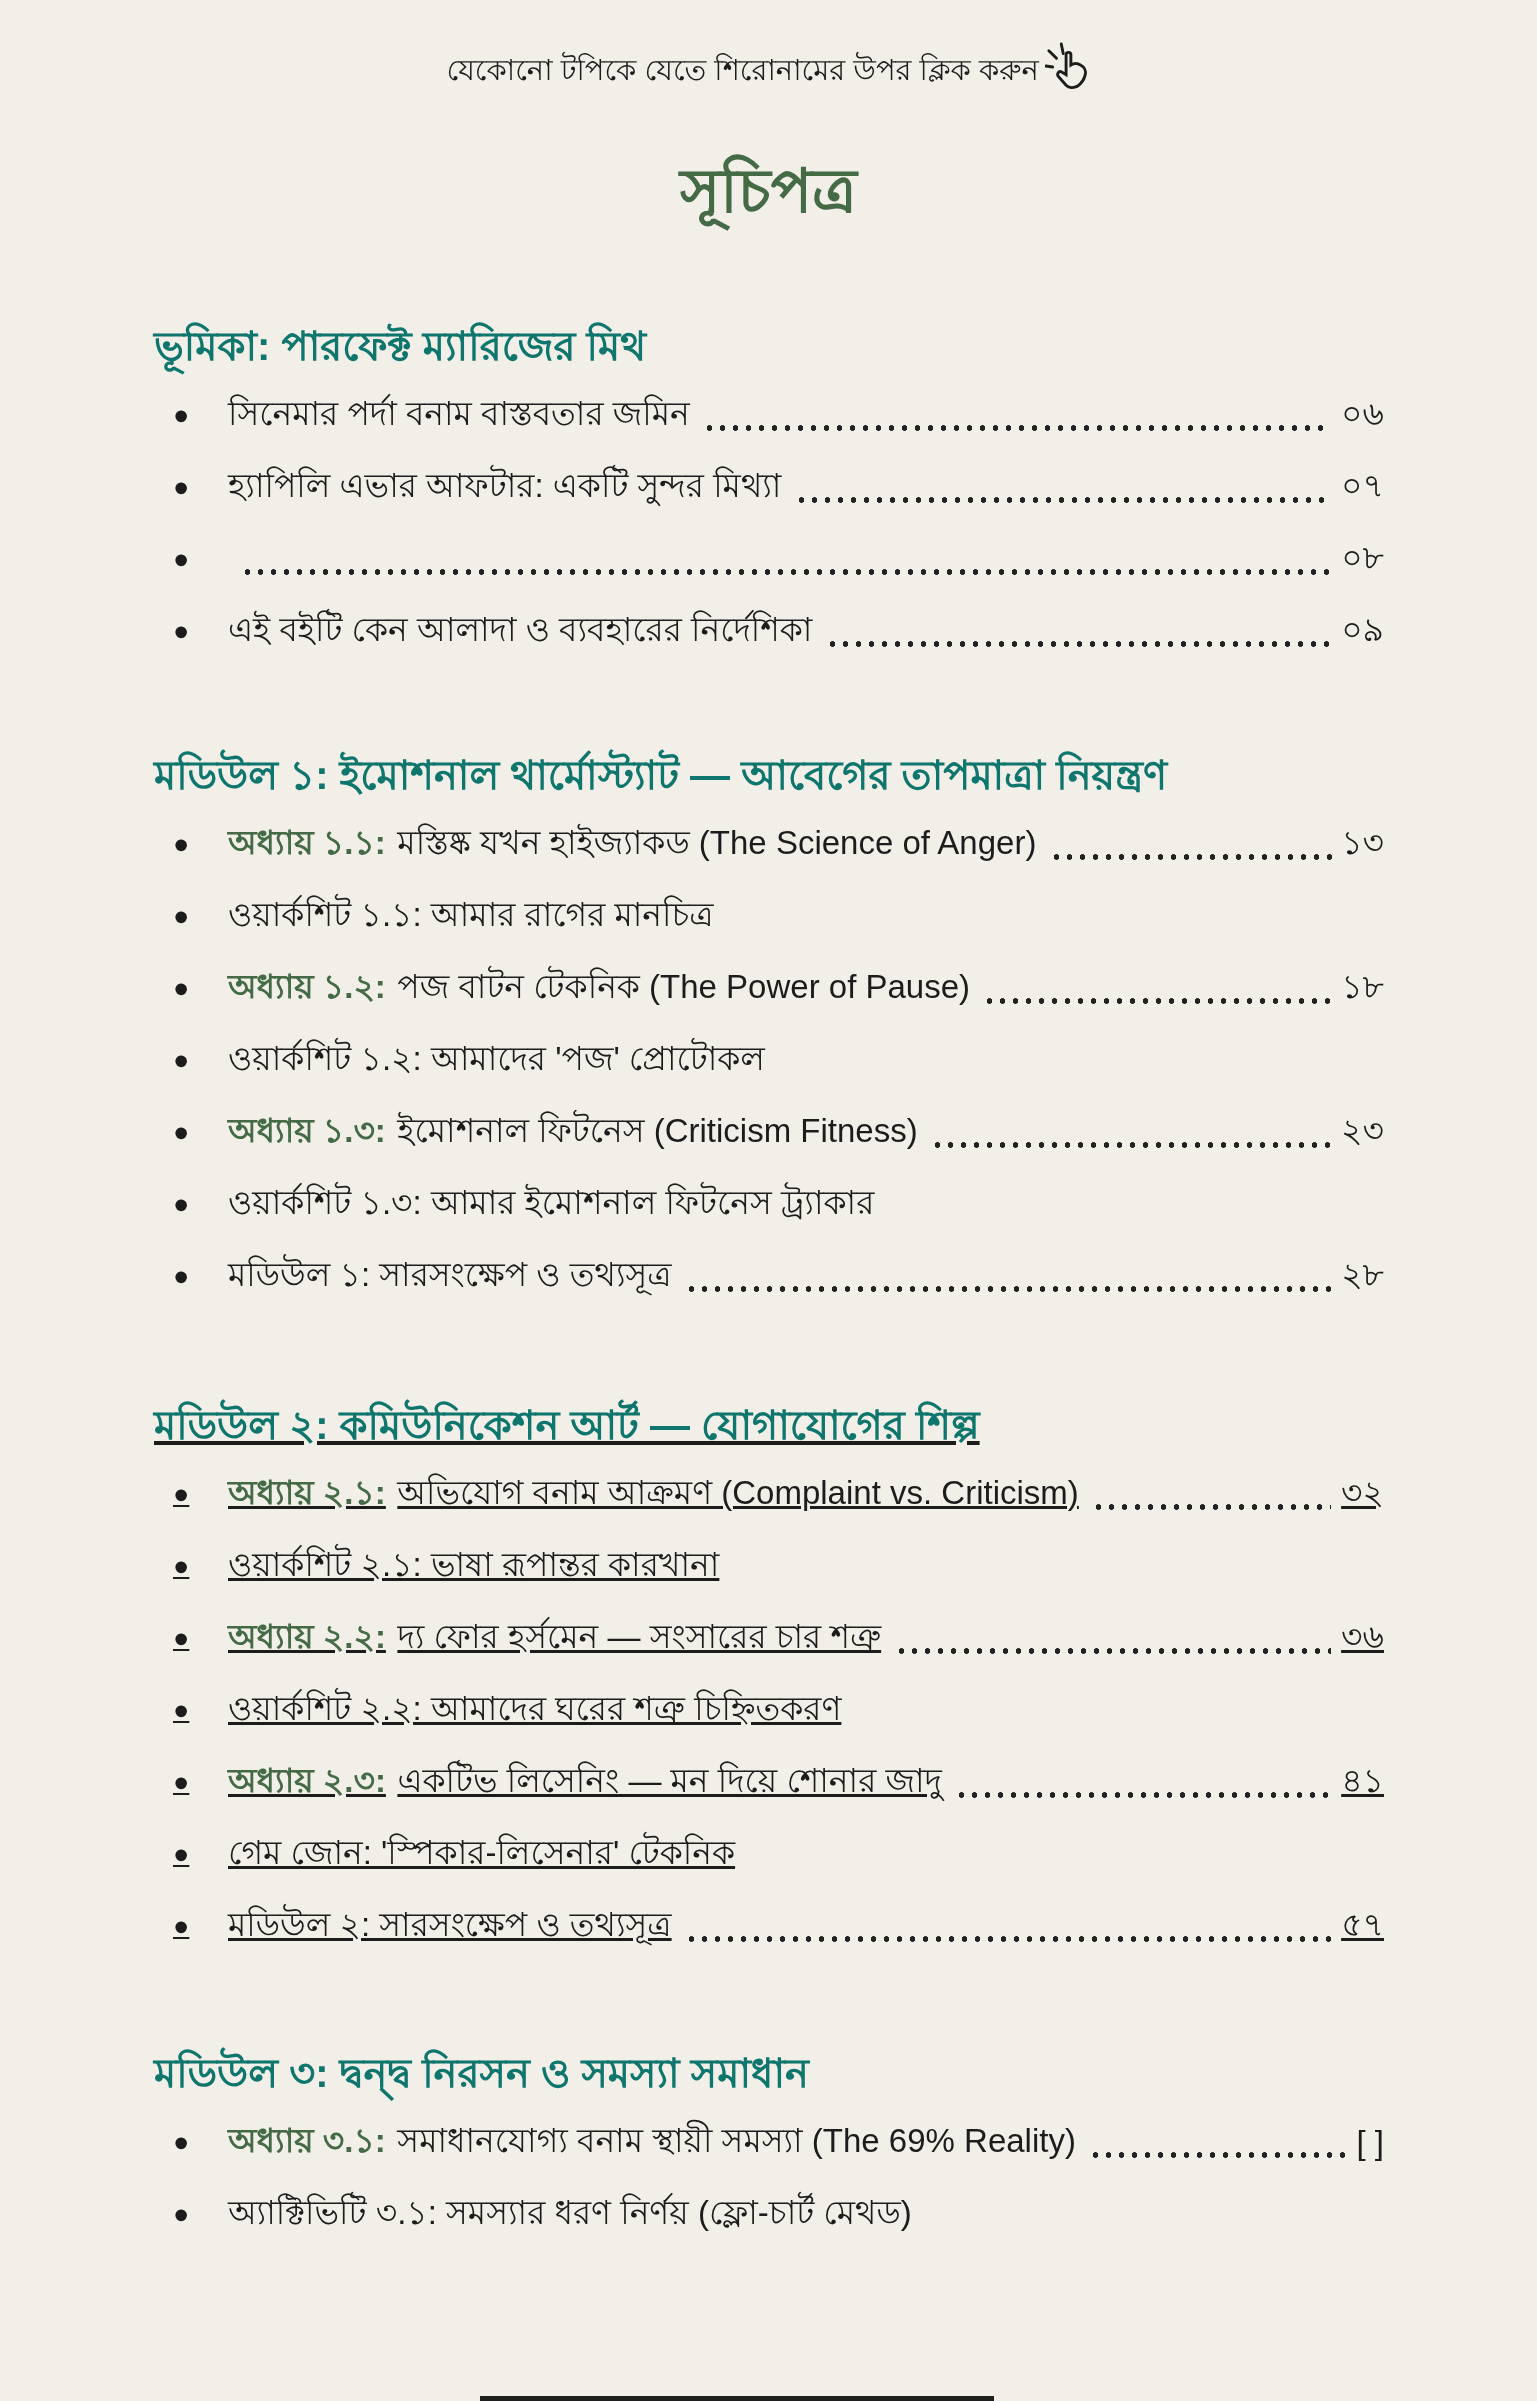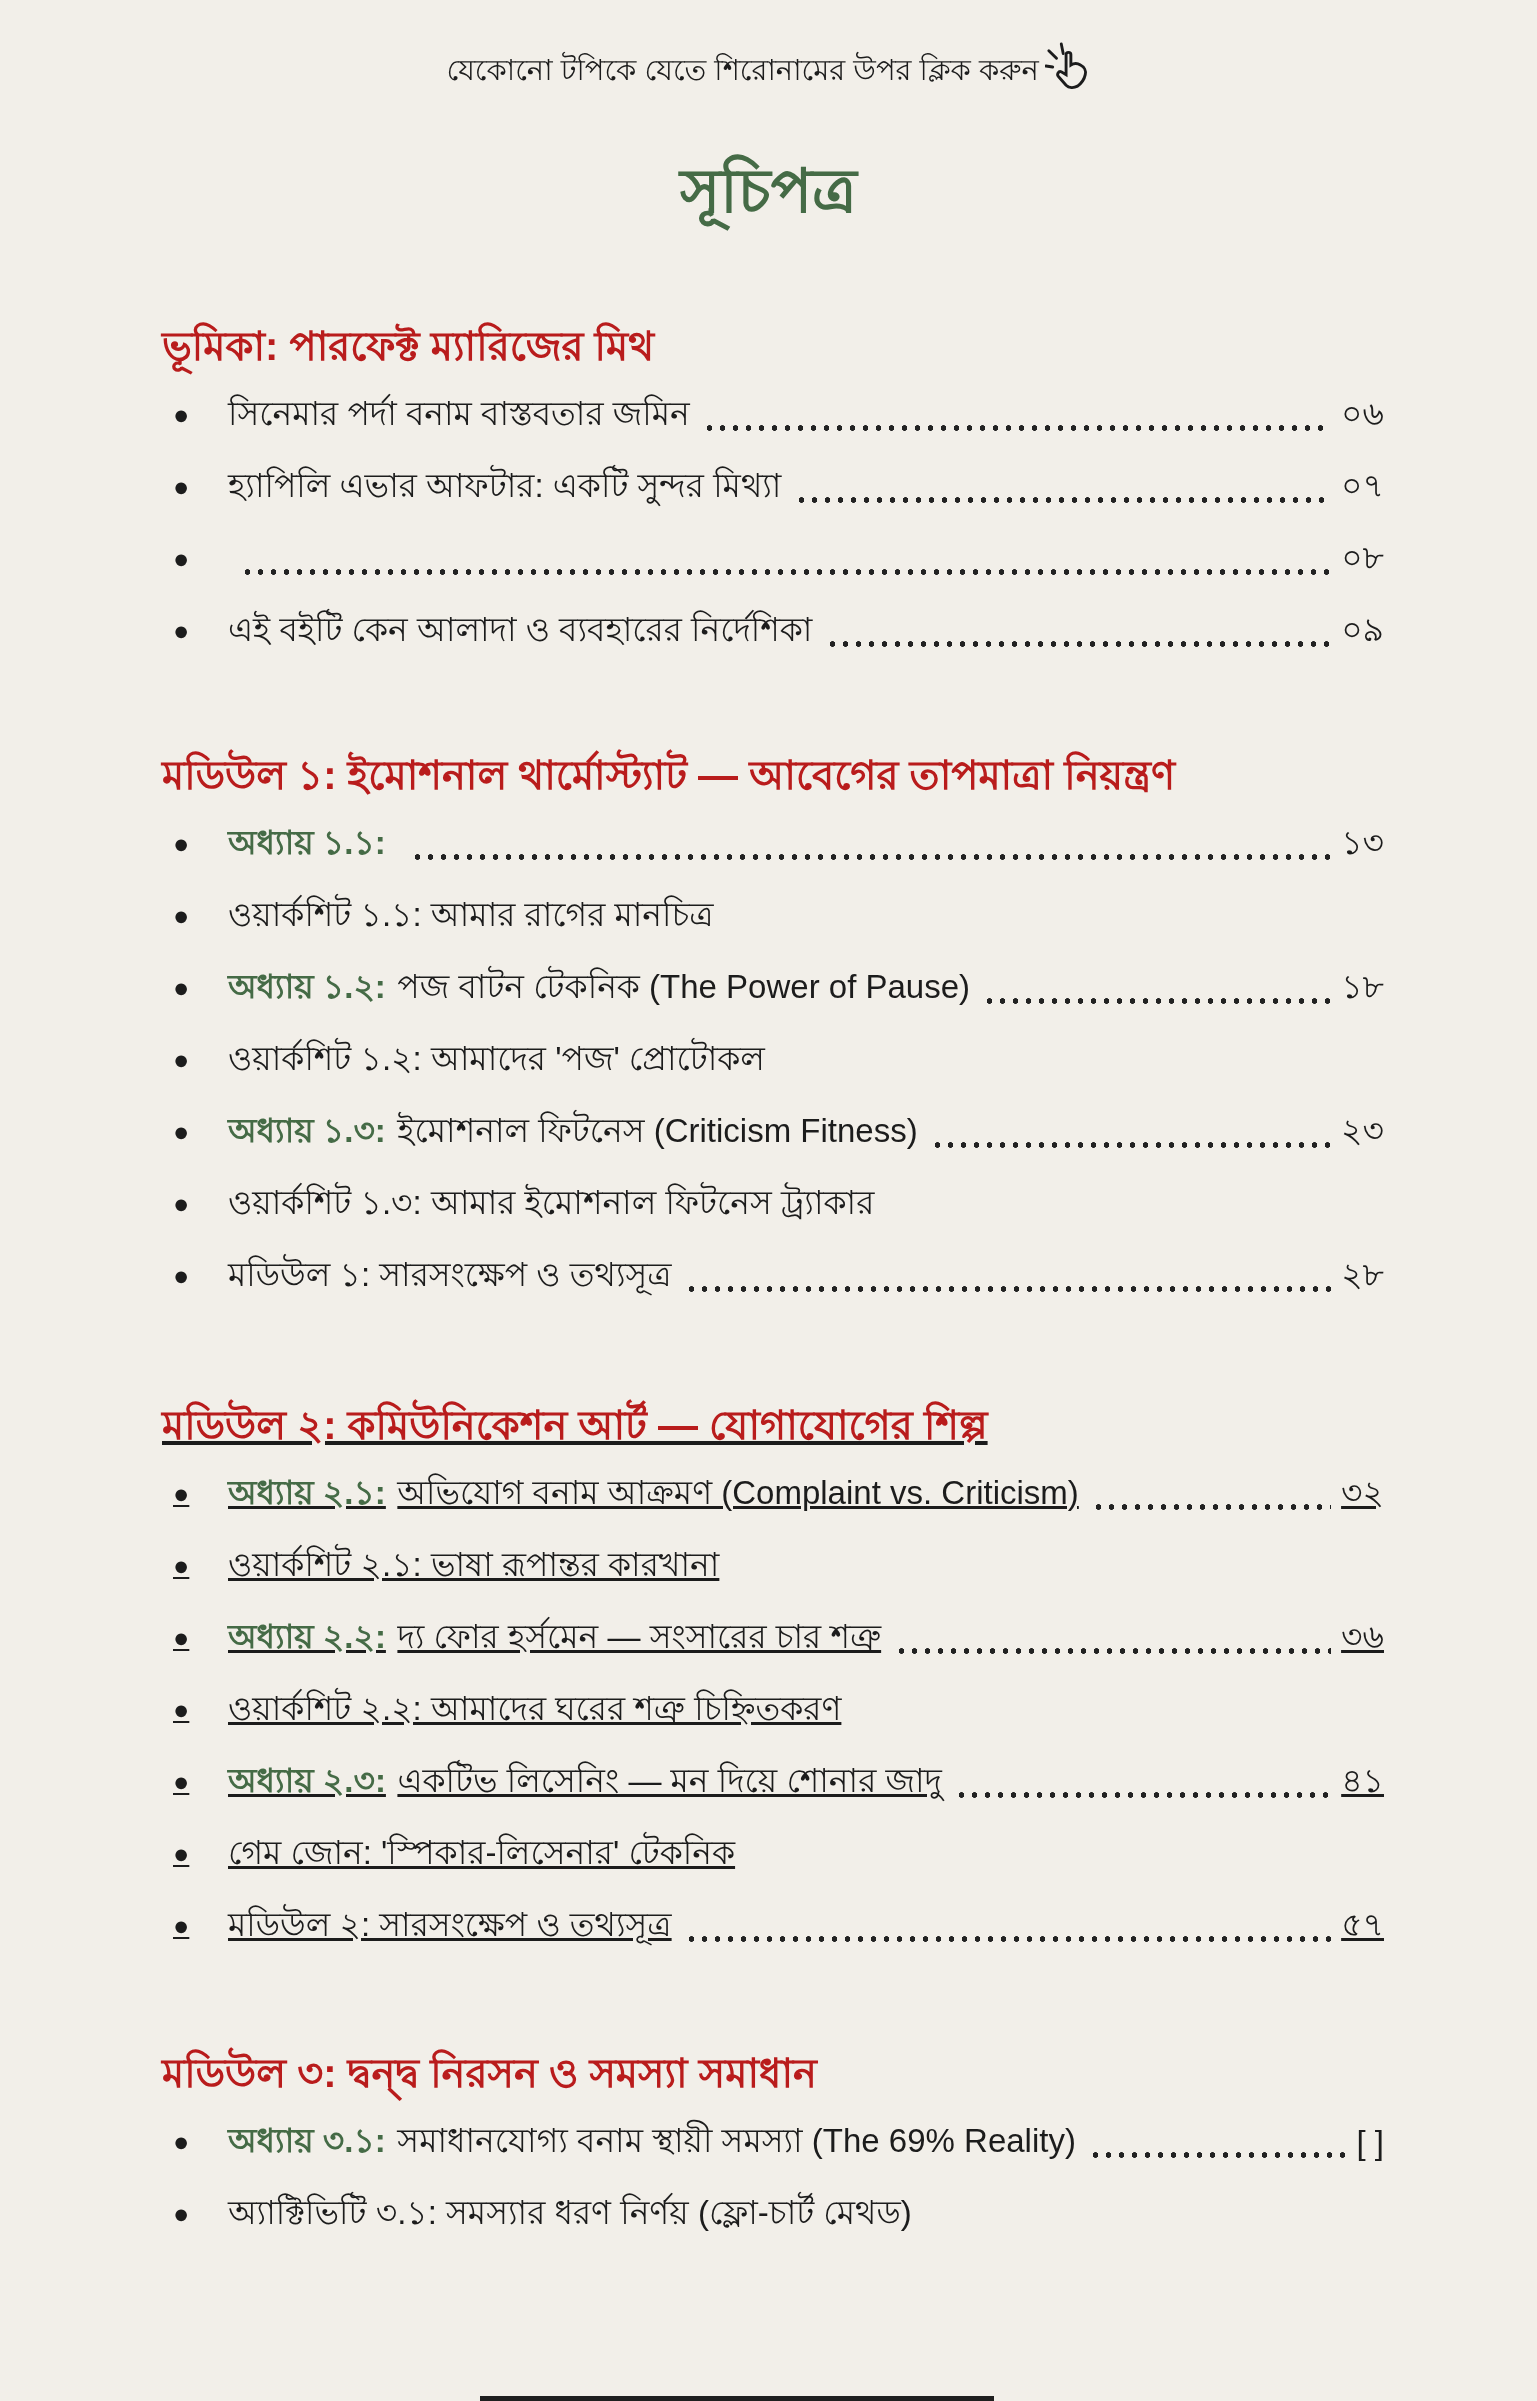"ভূমিকা: পারফেক্ট ম্যারিজের মিথ" .sec-heading { color: #b91c1c -> #0f766e; margin-left: 8px -> none }
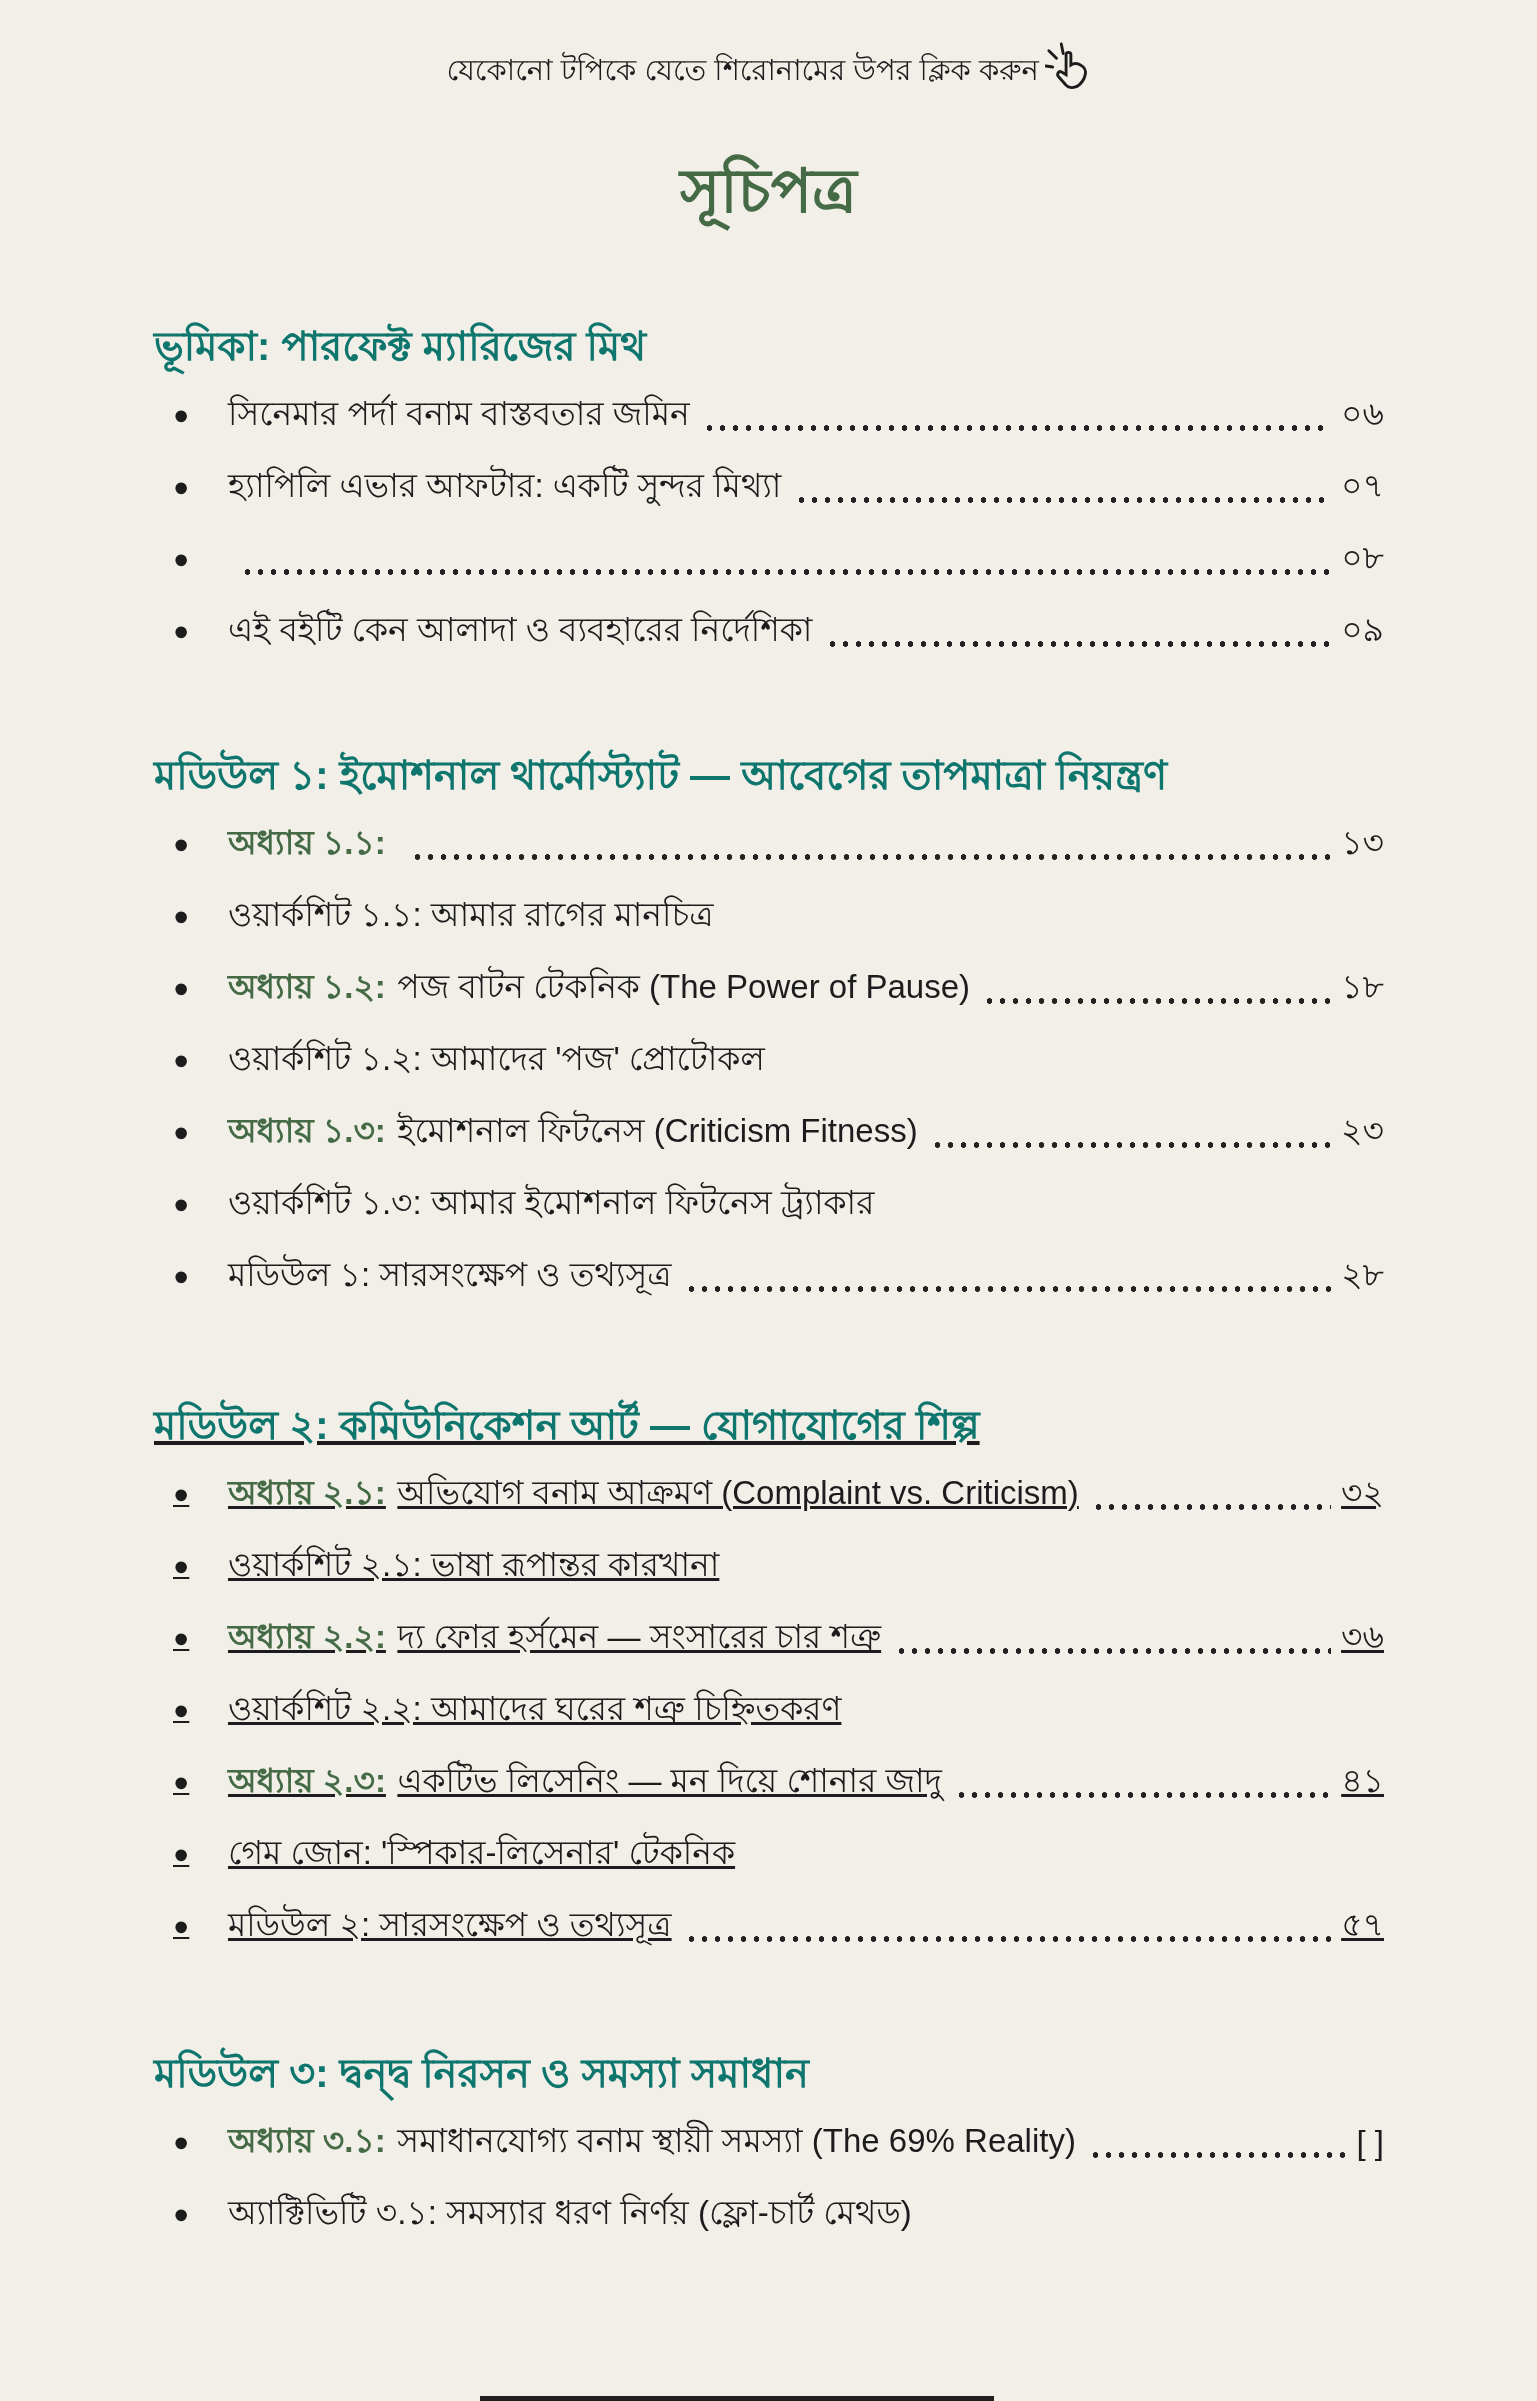"মস্তিষ্ক যখন হাইজ্যাকড (The Science" span.label { html: none -> <span>মস্তিষ্ক যখন হাইজ্যাকড (The Science of Anger)</span> }
